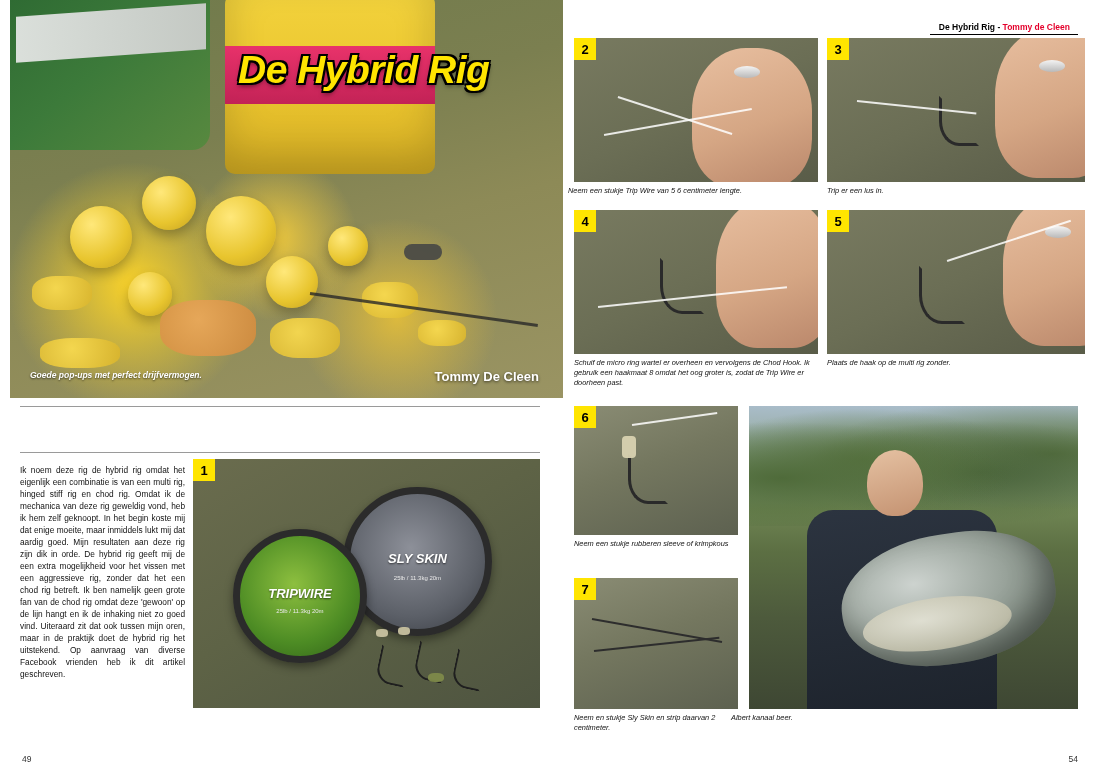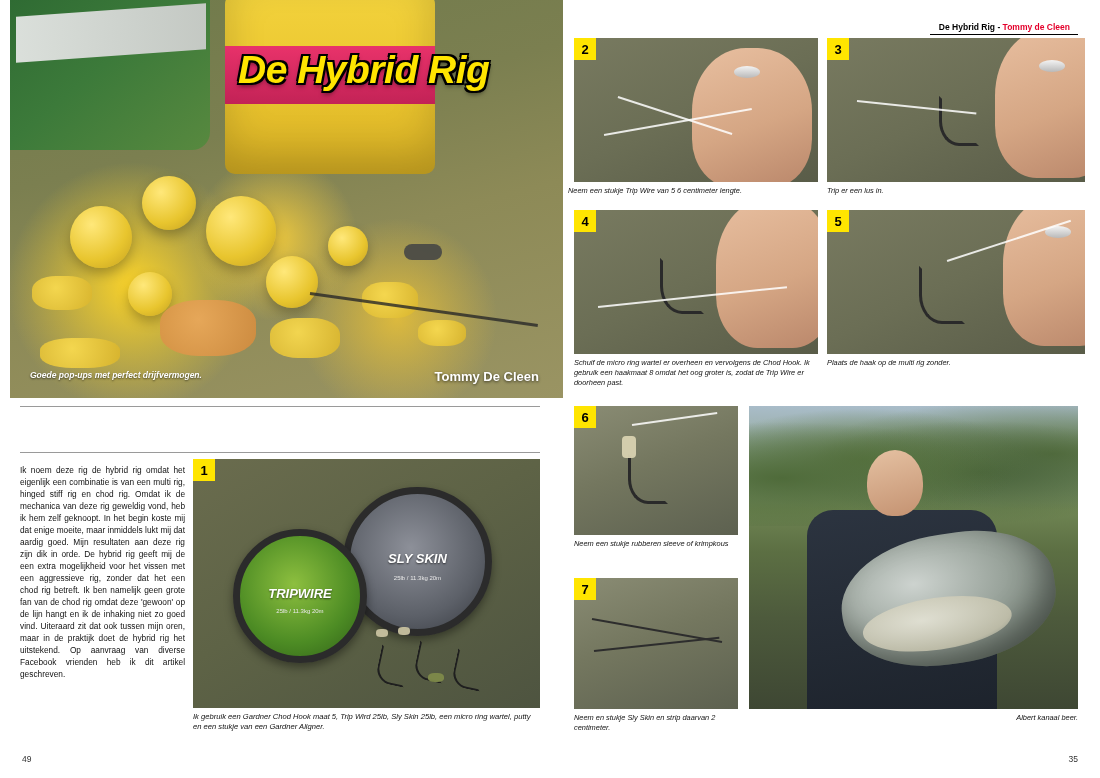"Ik gebruik een Gardner Chod" div.step1-caption { html: <div>Ik gebruik een Gardner Chod Hook maat 5, Trip Wird 25lb, Sly Skin 25lb, een micro ring wartel, putty en een stukje van een Gardner Aligner.</div> -> none }
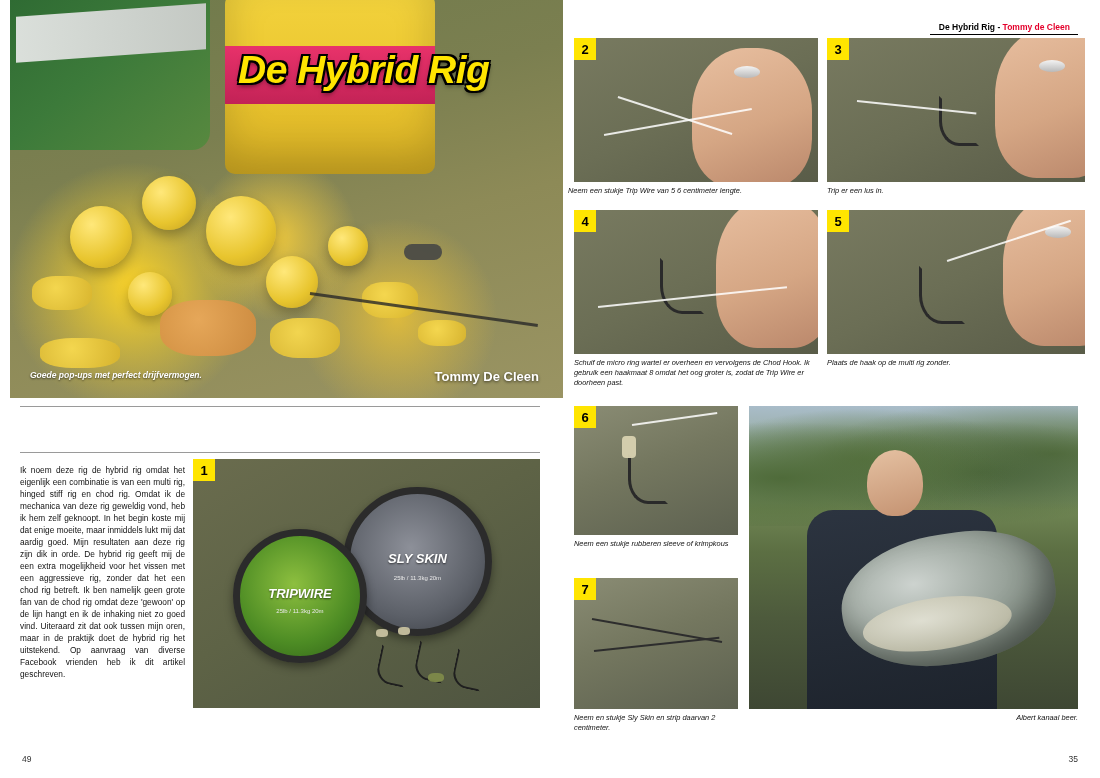"Albert kanaal beer." div.ph-caption { left: 186px -> 168px; text-align: right -> none }
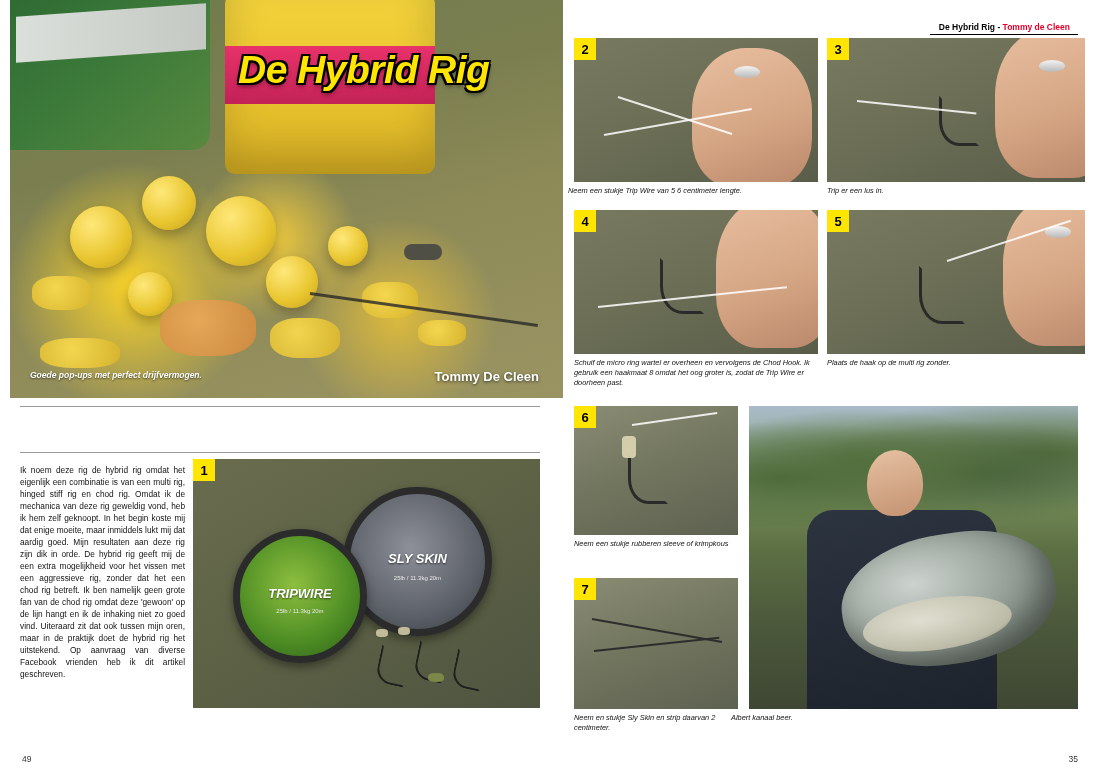"35" div.folio-right { text: 35 -> 54 }
